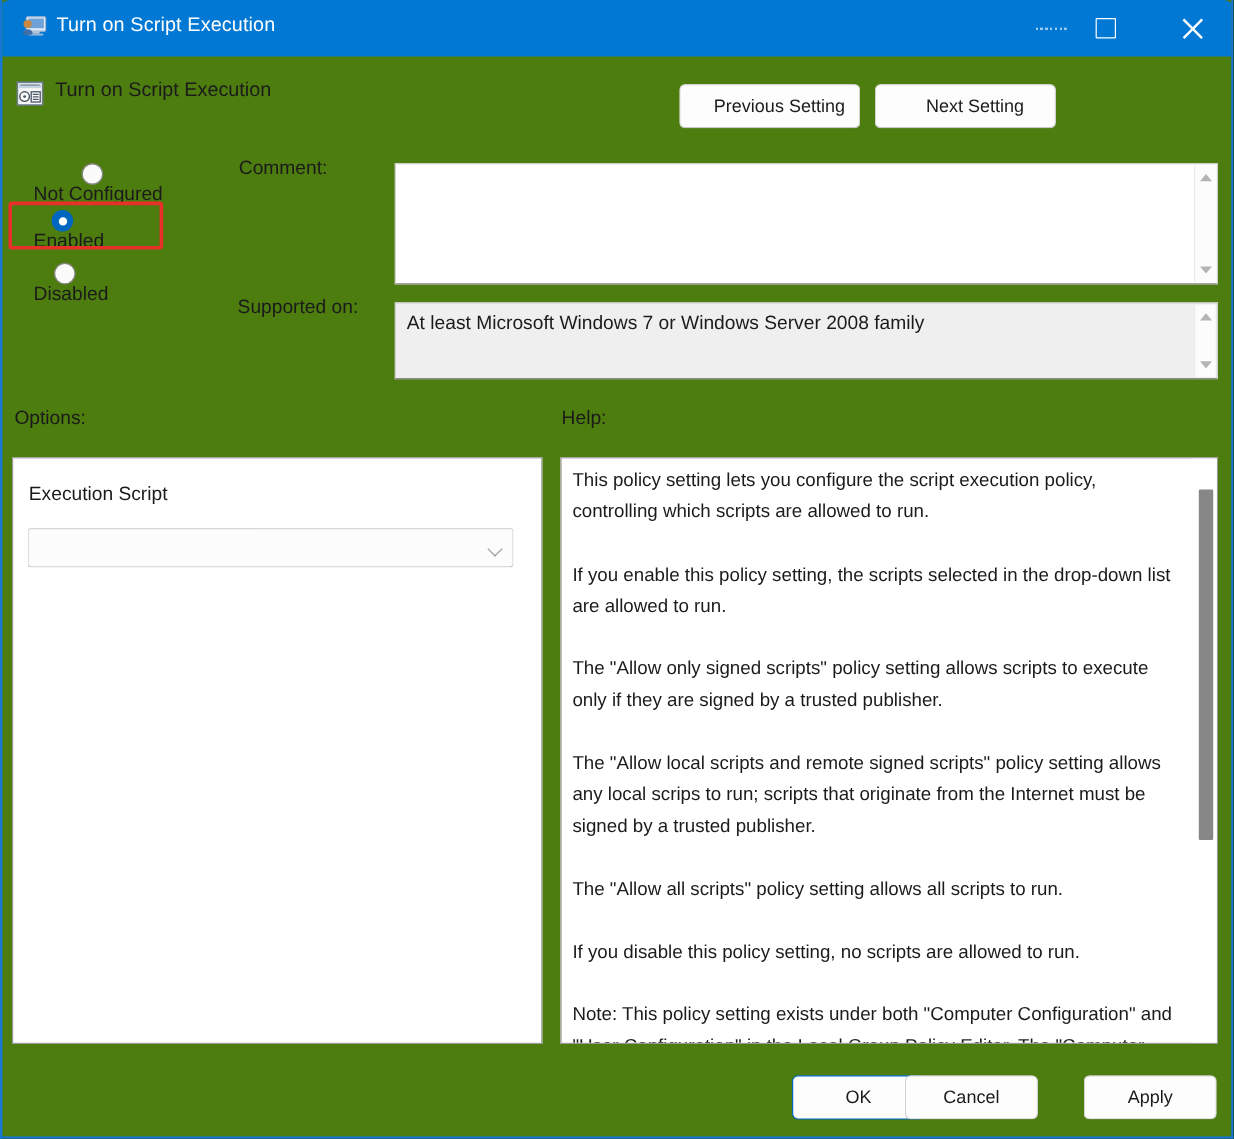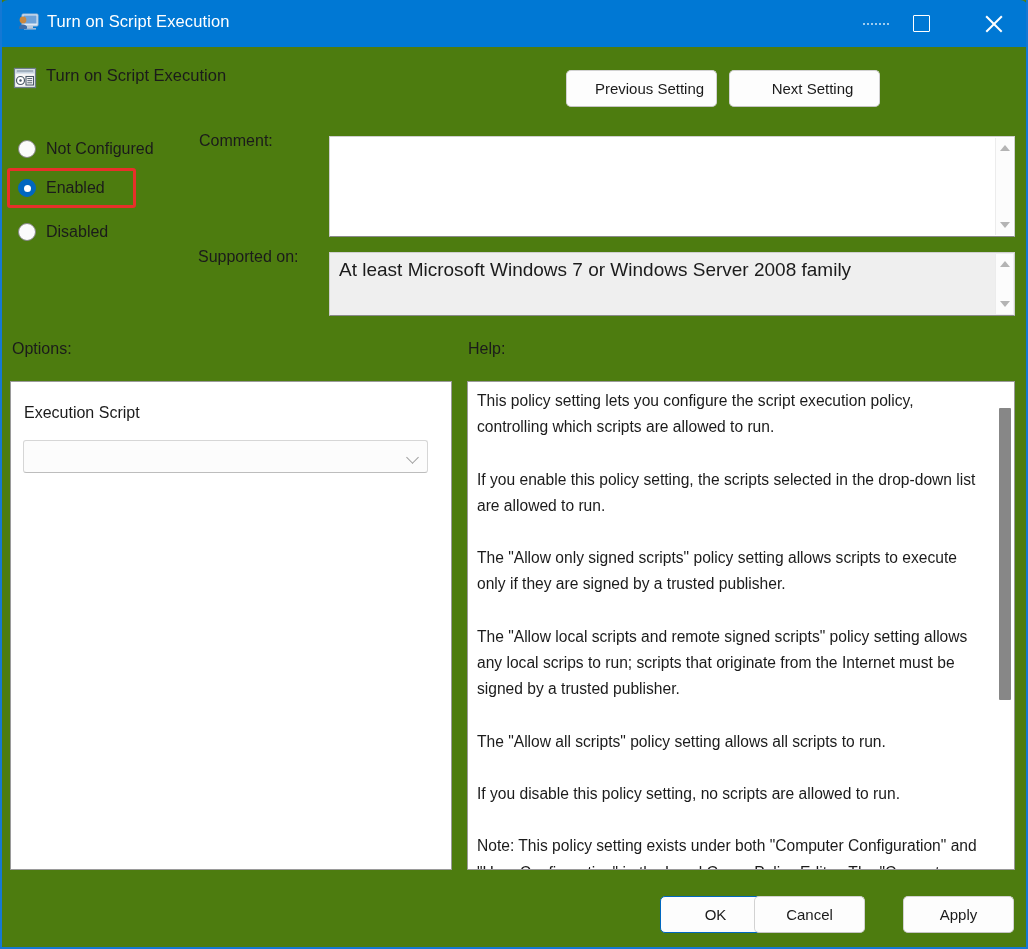"Not Configured" .radio-row { flex-direction: none -> column }
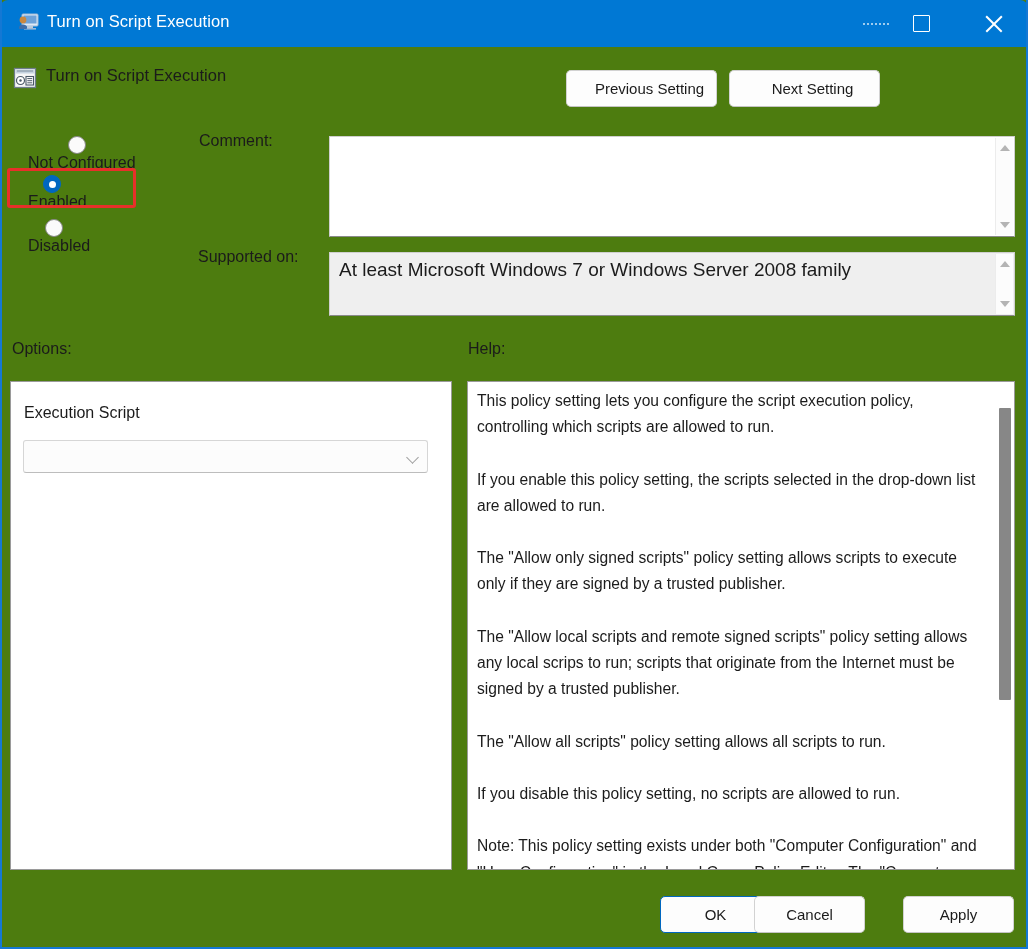"At least Microsoft Windows 7" #supported-text { font-size: 19px -> 16px }
